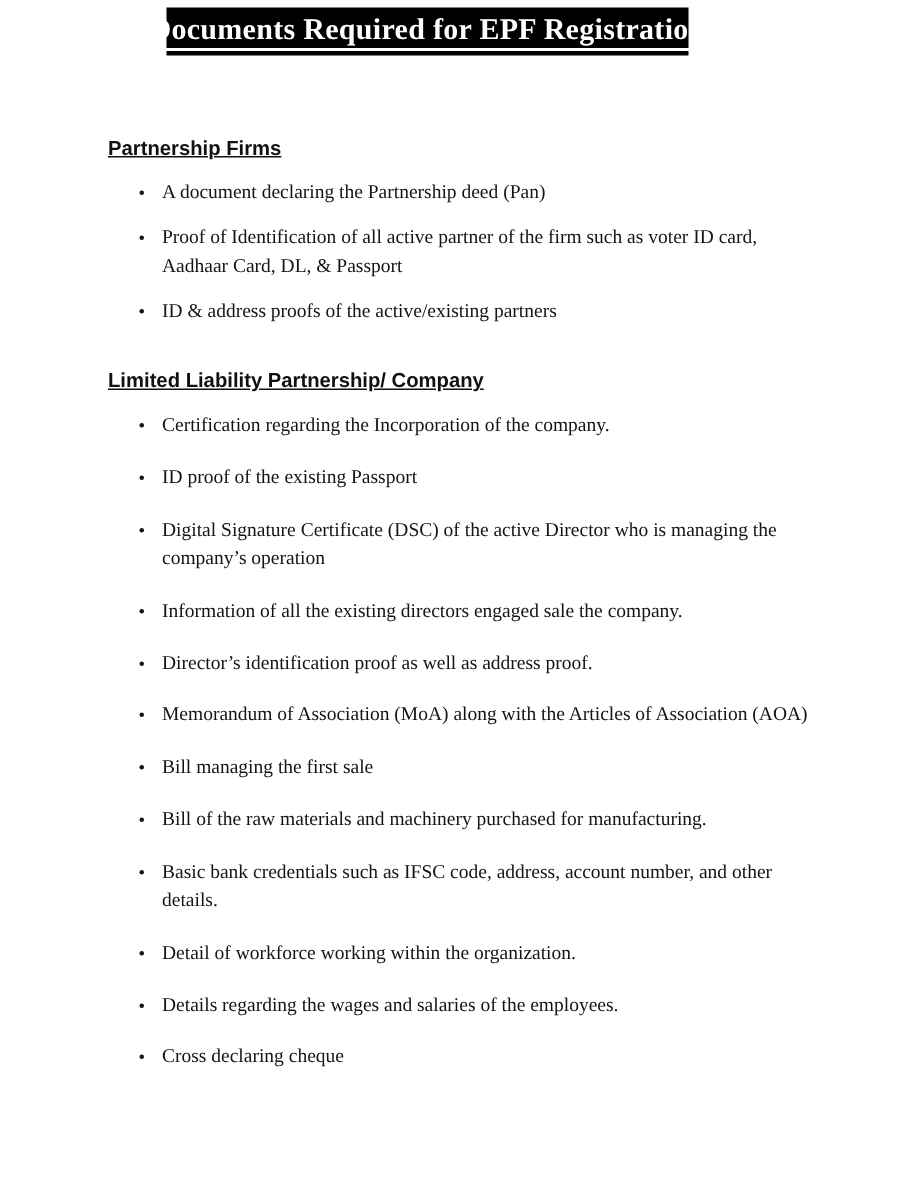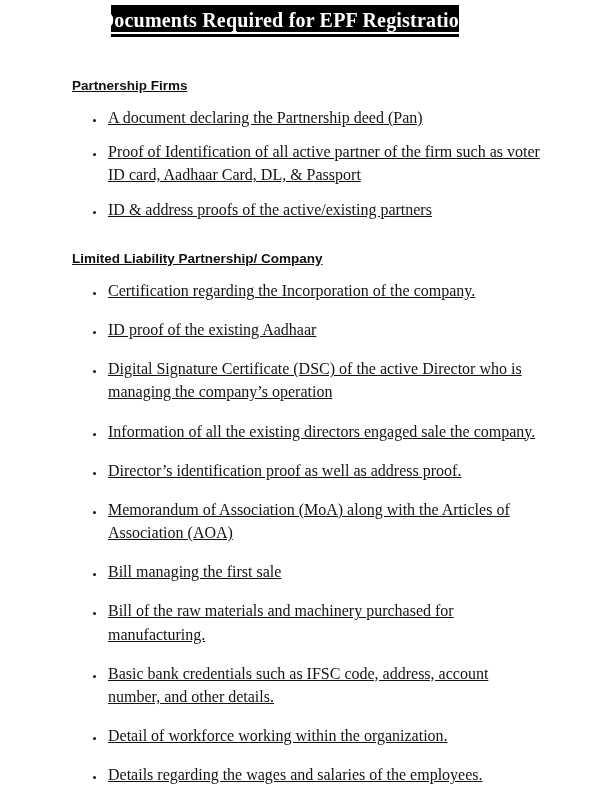"Partnership Firms" .section-1 { margin-top: 41px -> 54px }
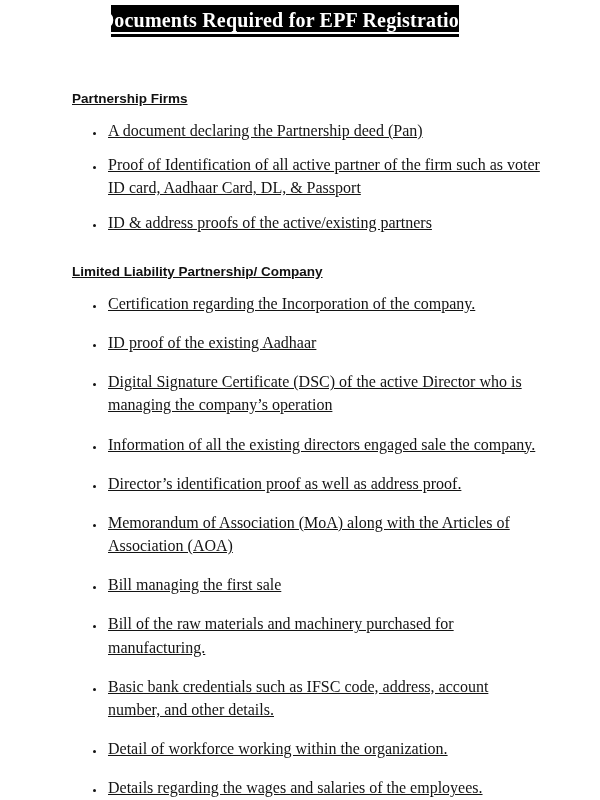"A document declaring the Partnership" ul.bullet-list li { font-size: 16px -> 13px; text-decoration: underline -> none }
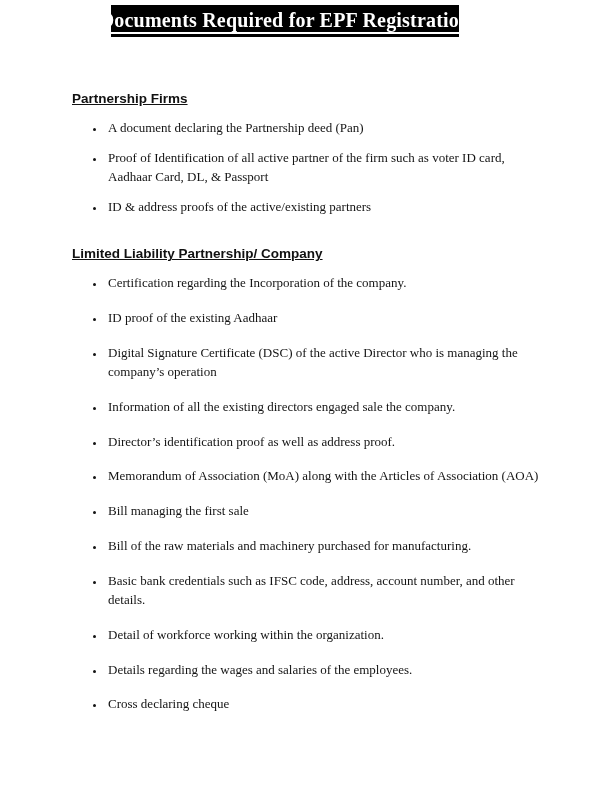"ID proof of the existing" li { text: Aadhaar -> Passport }
